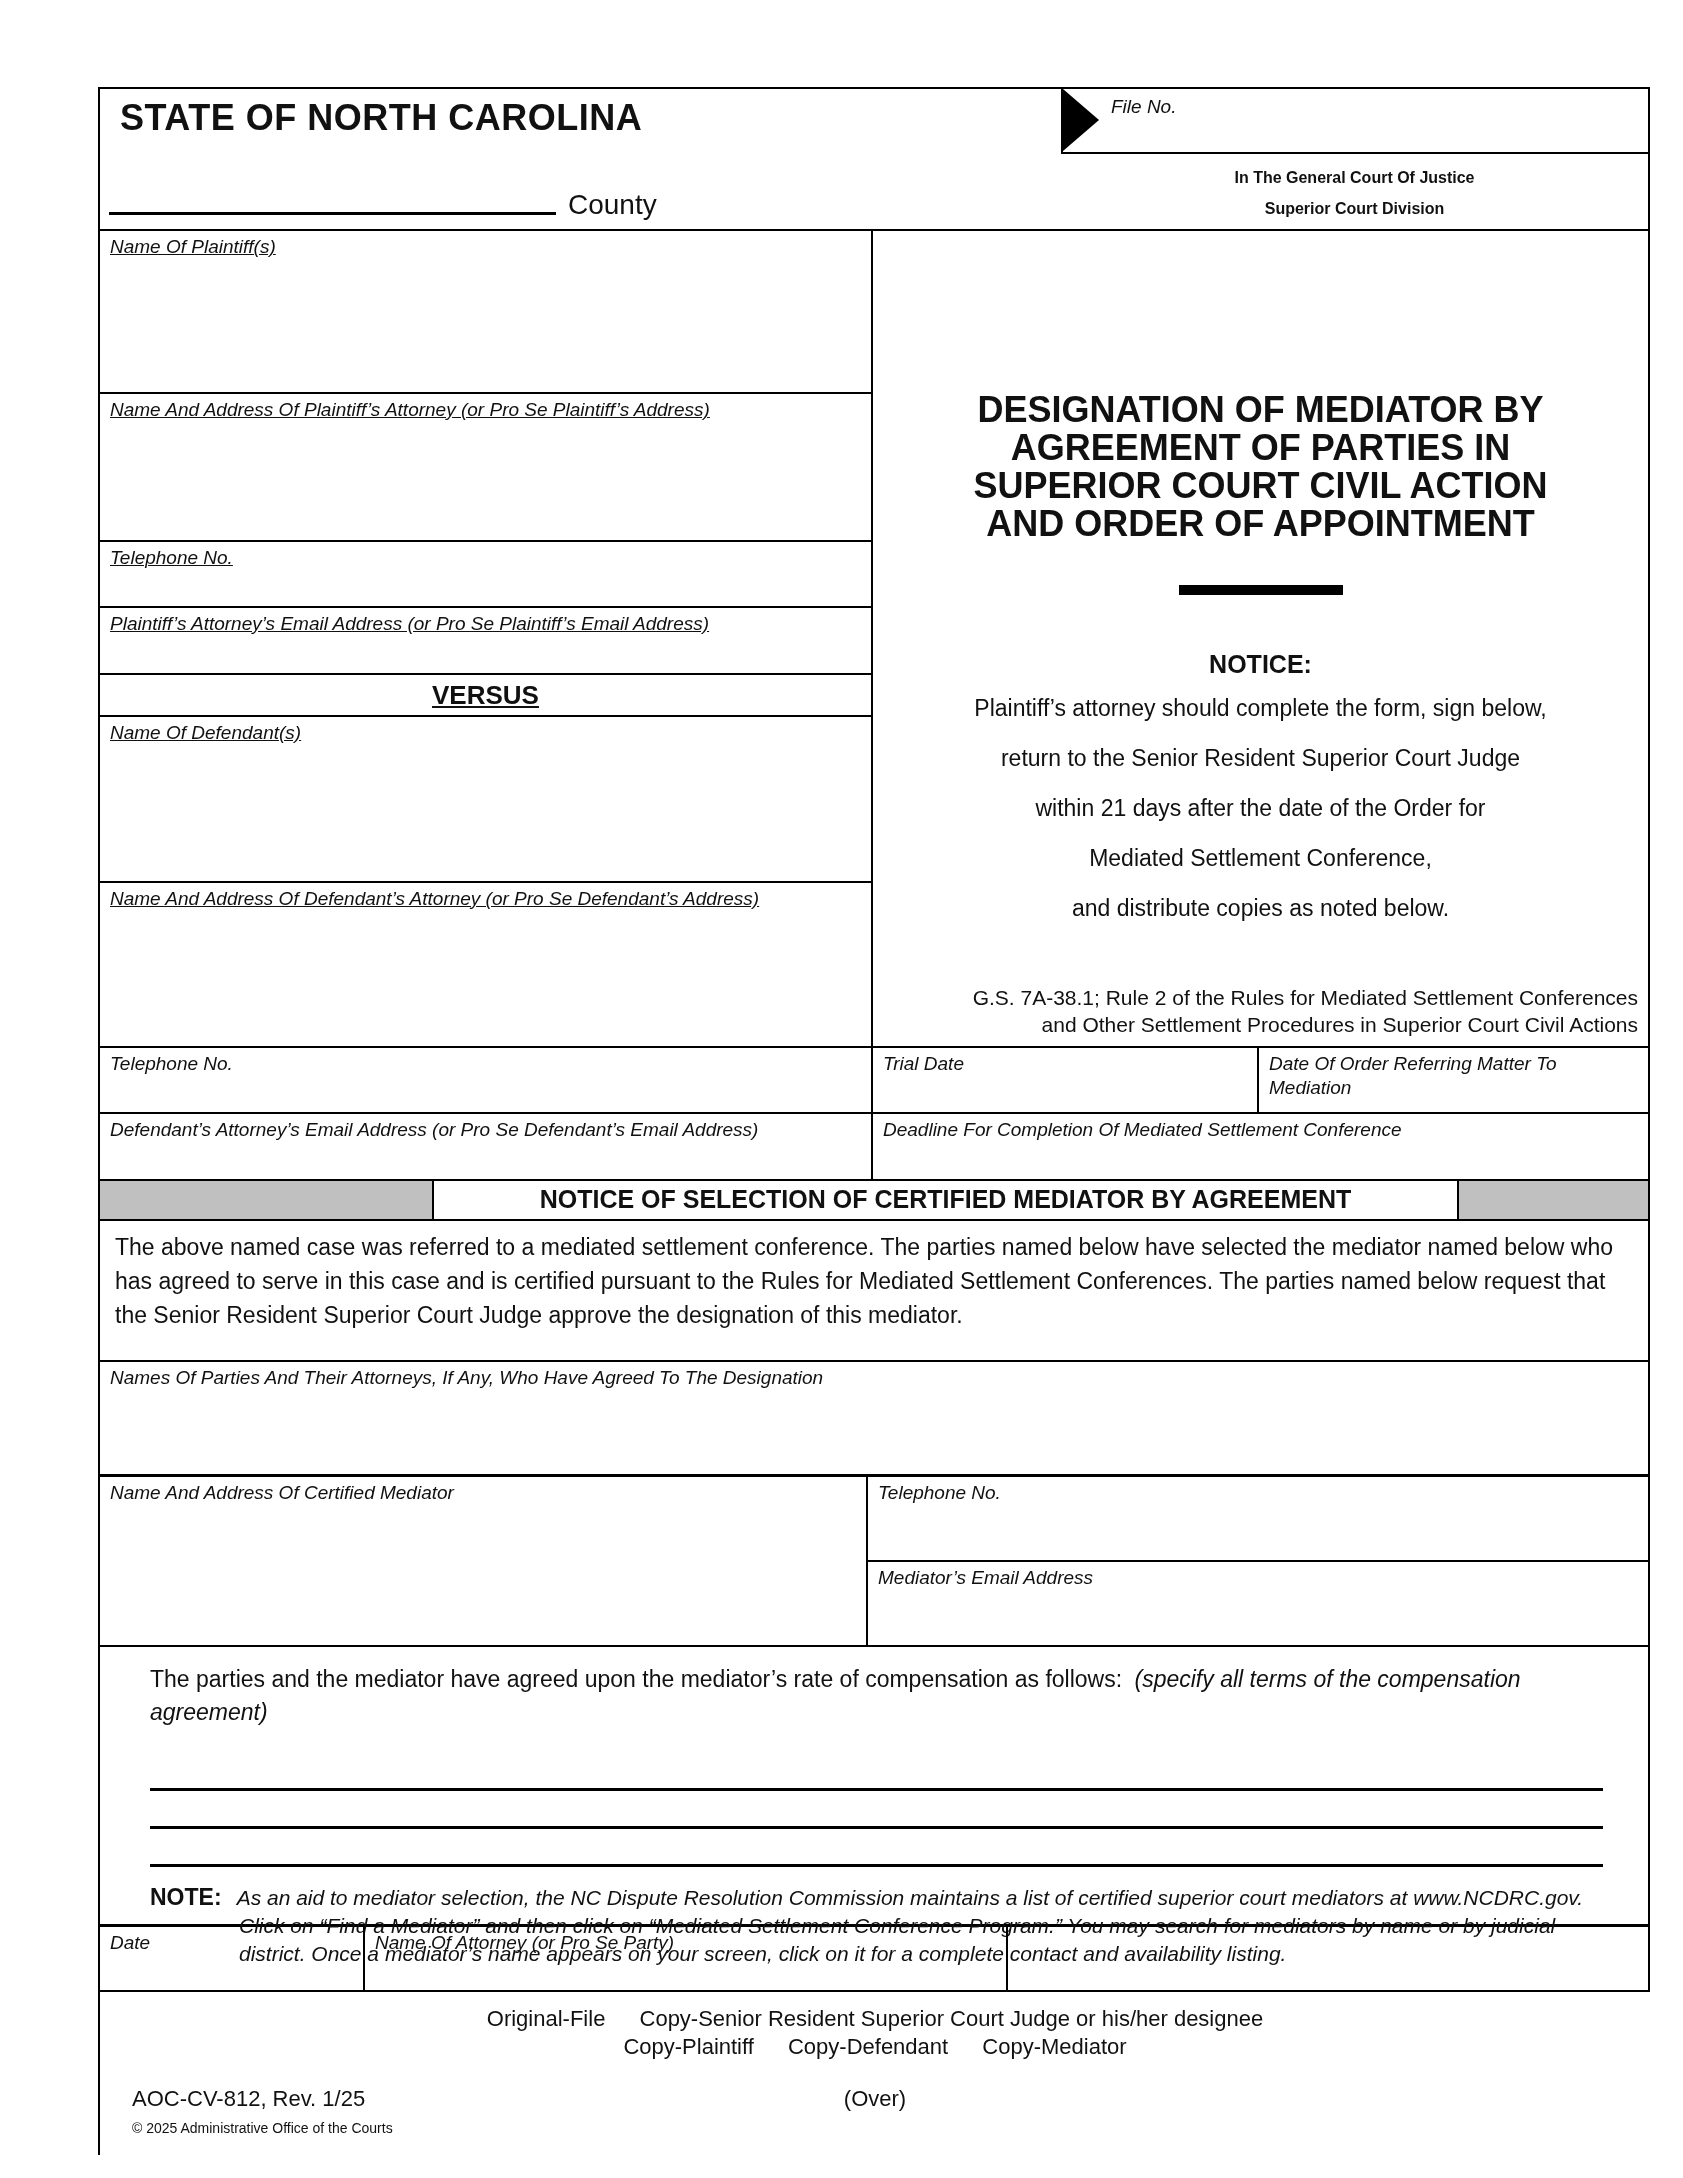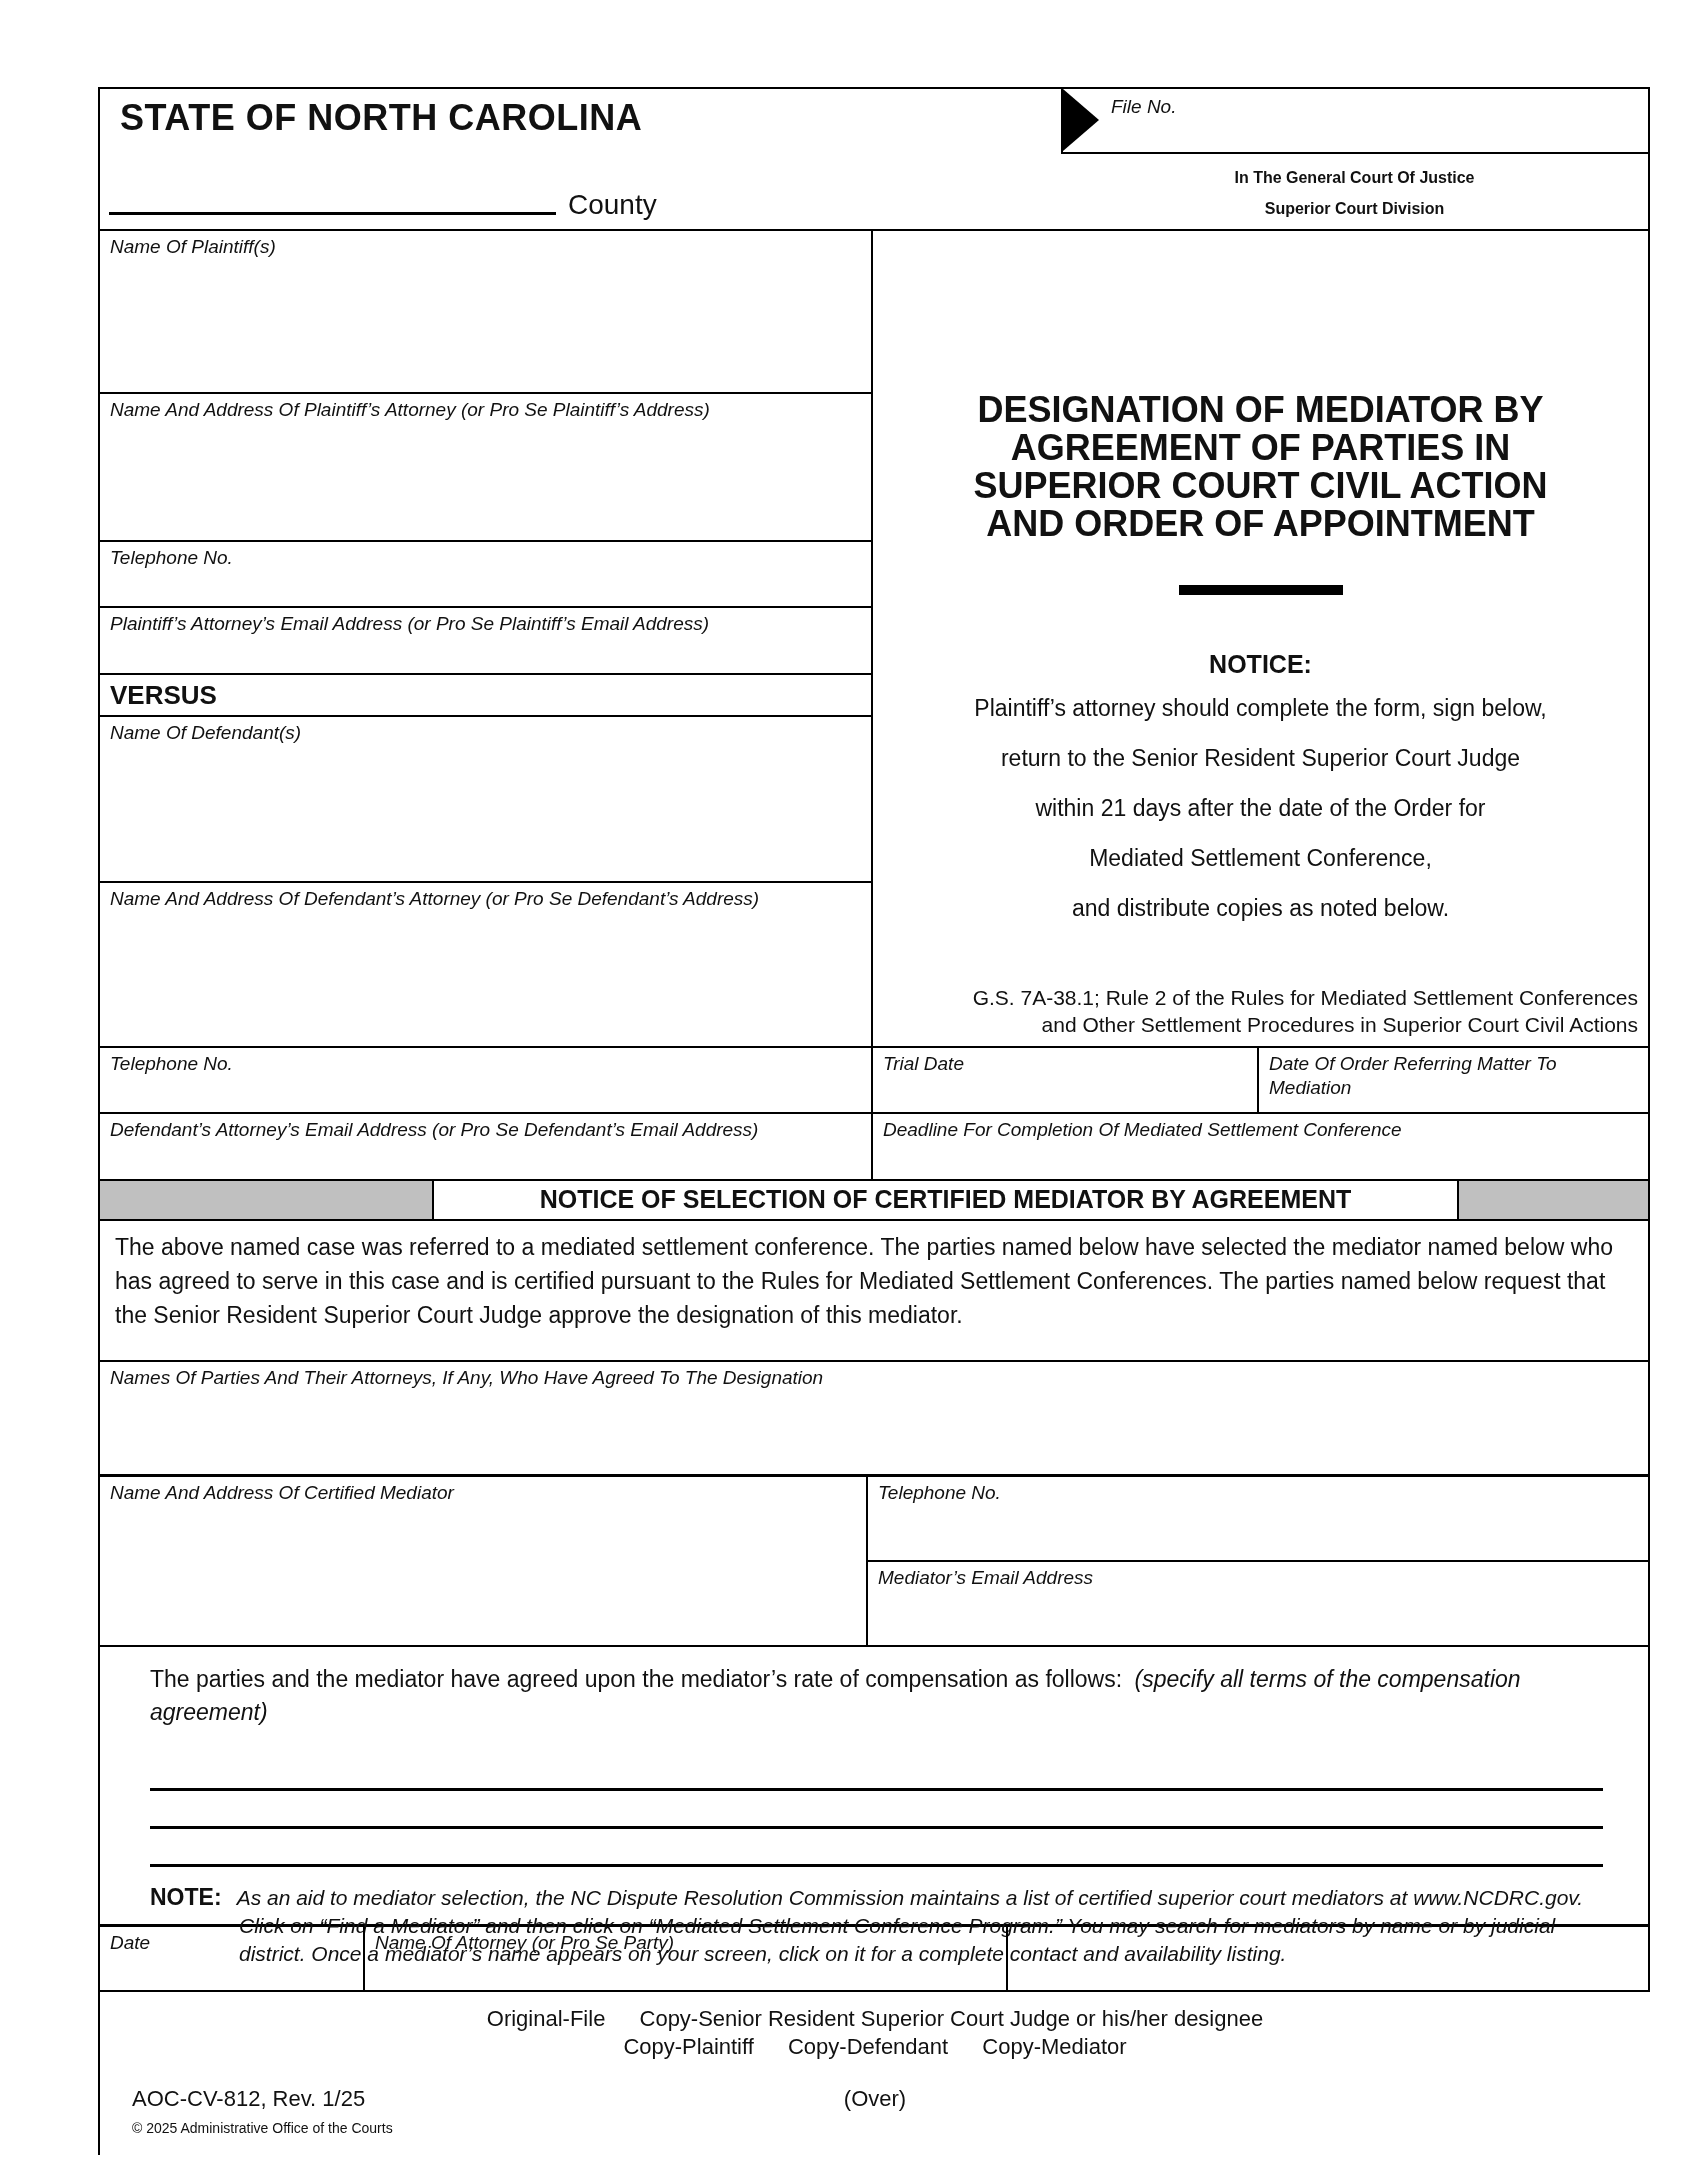"Name Of Plaintiff(s)" .cell { text-decoration: none -> underline }
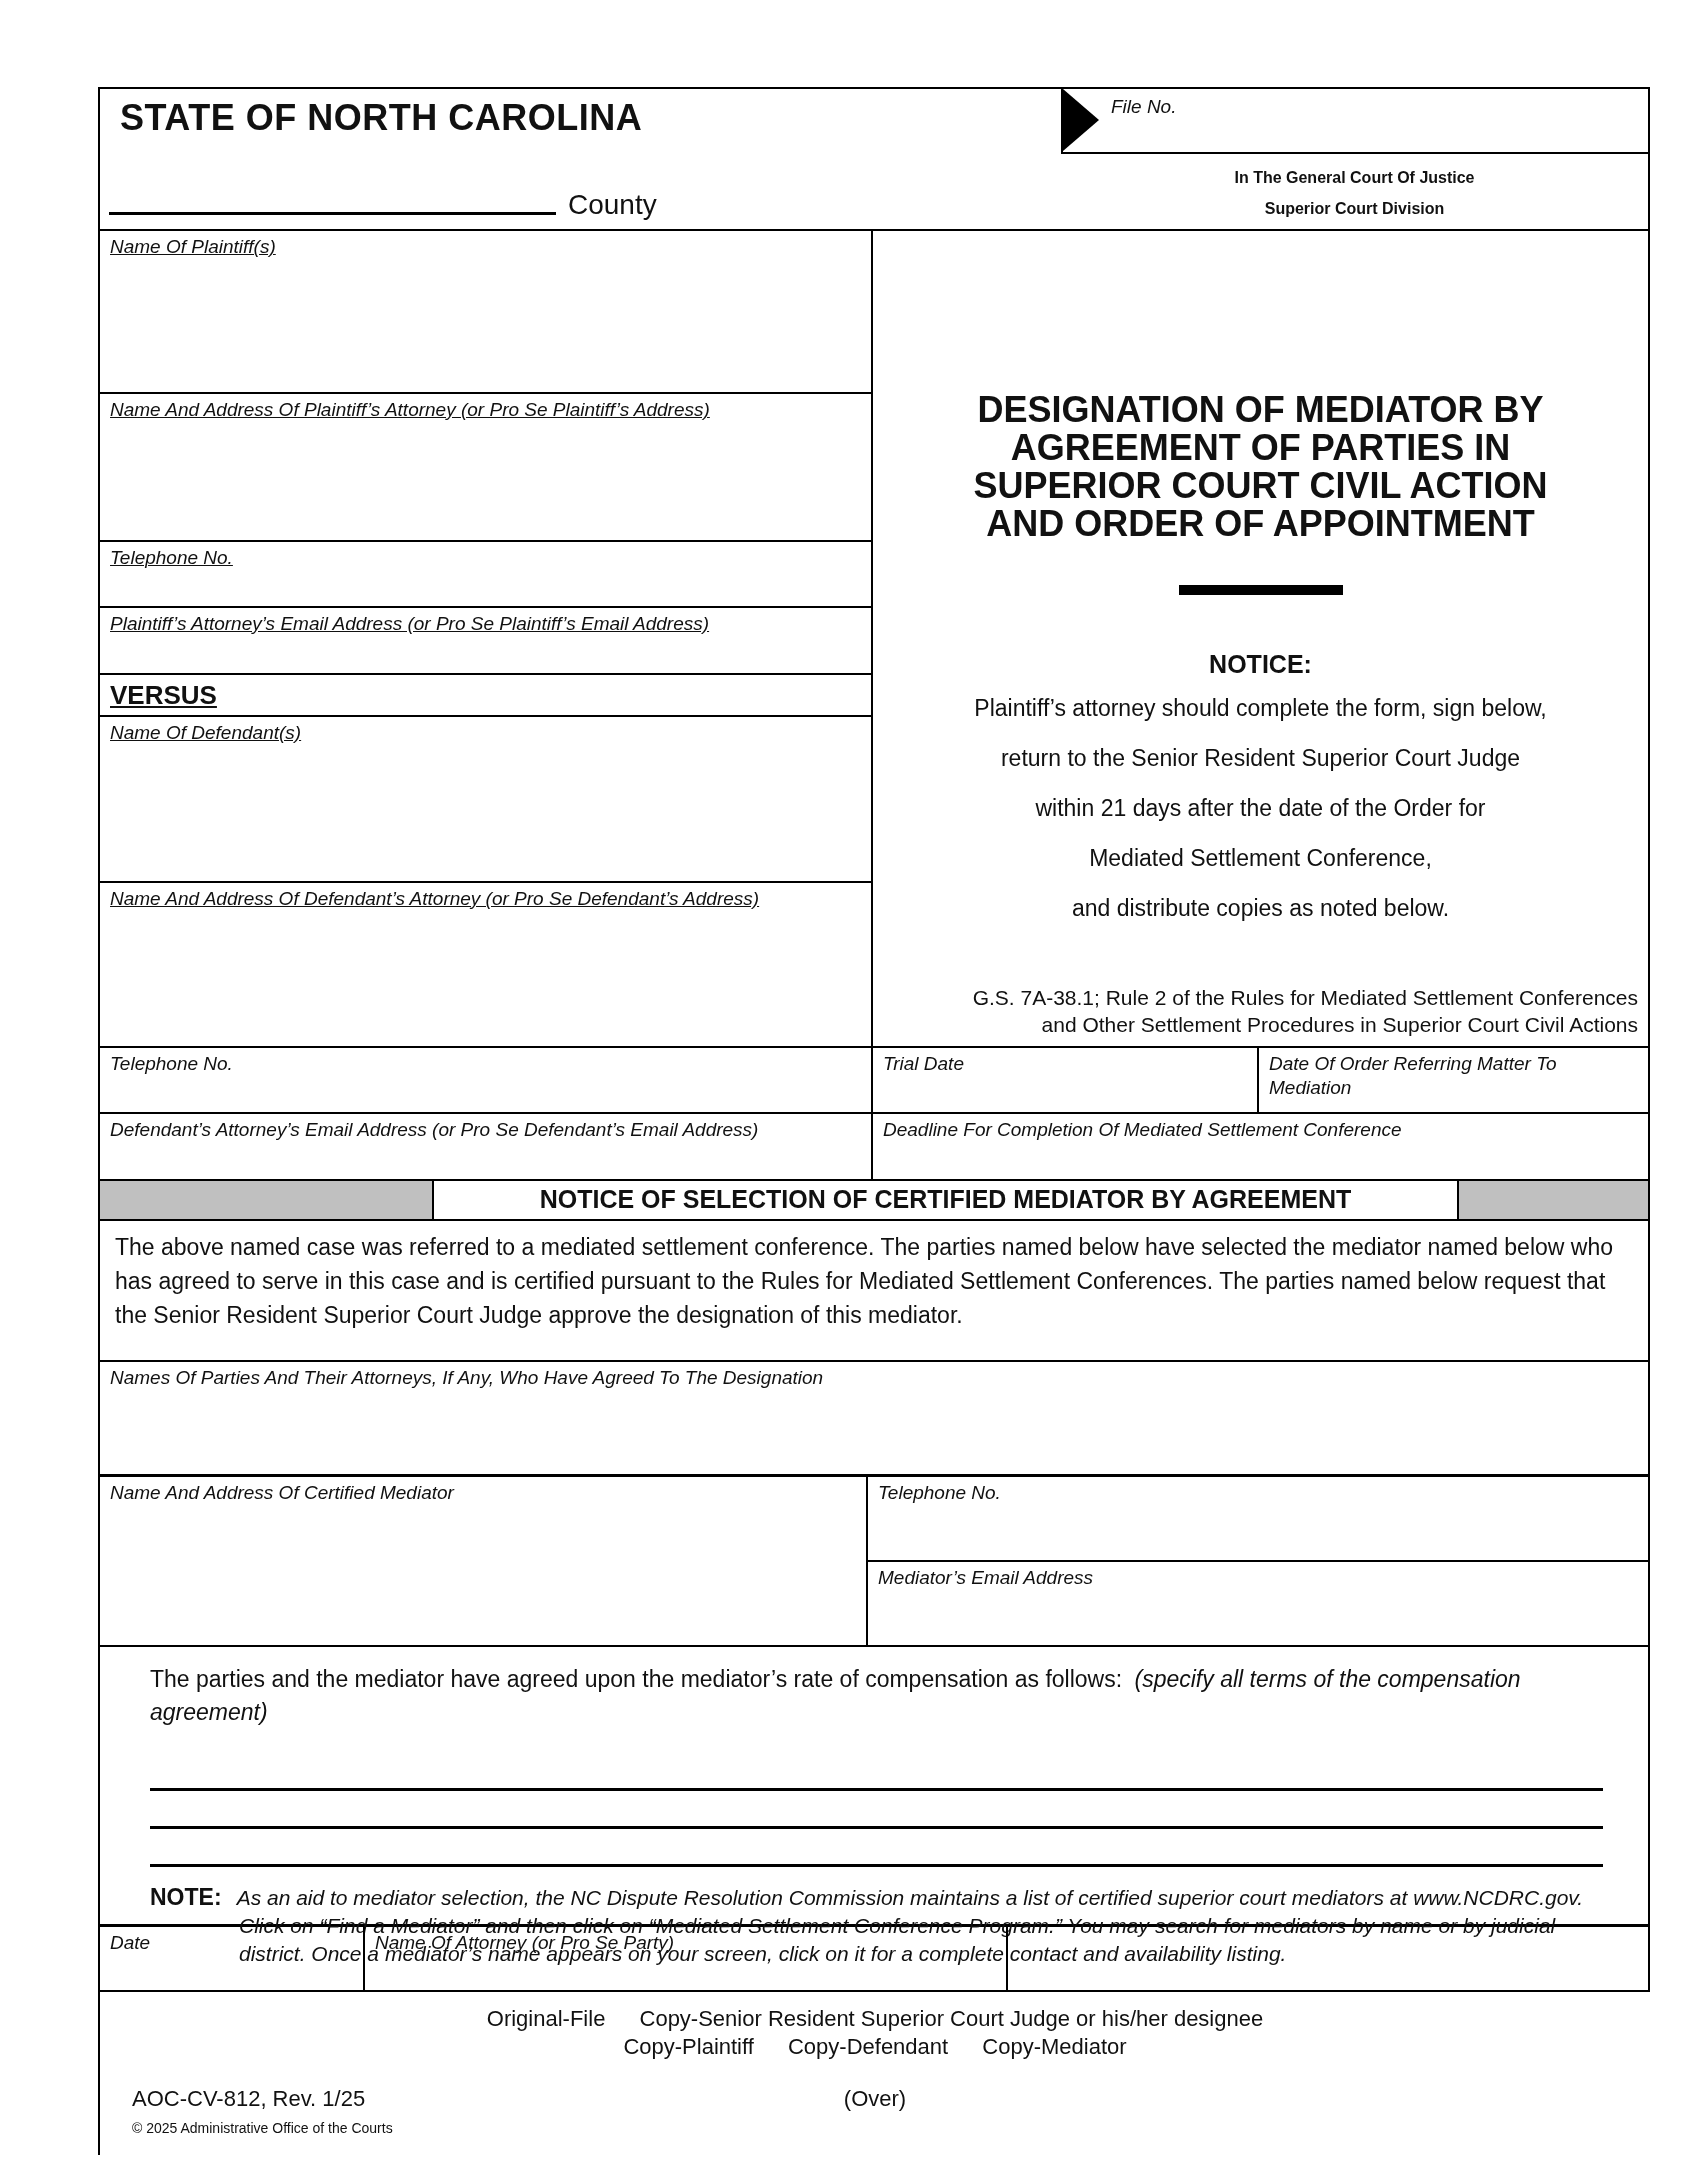"VERSUS" .versus-cell { text-align: none -> center }
